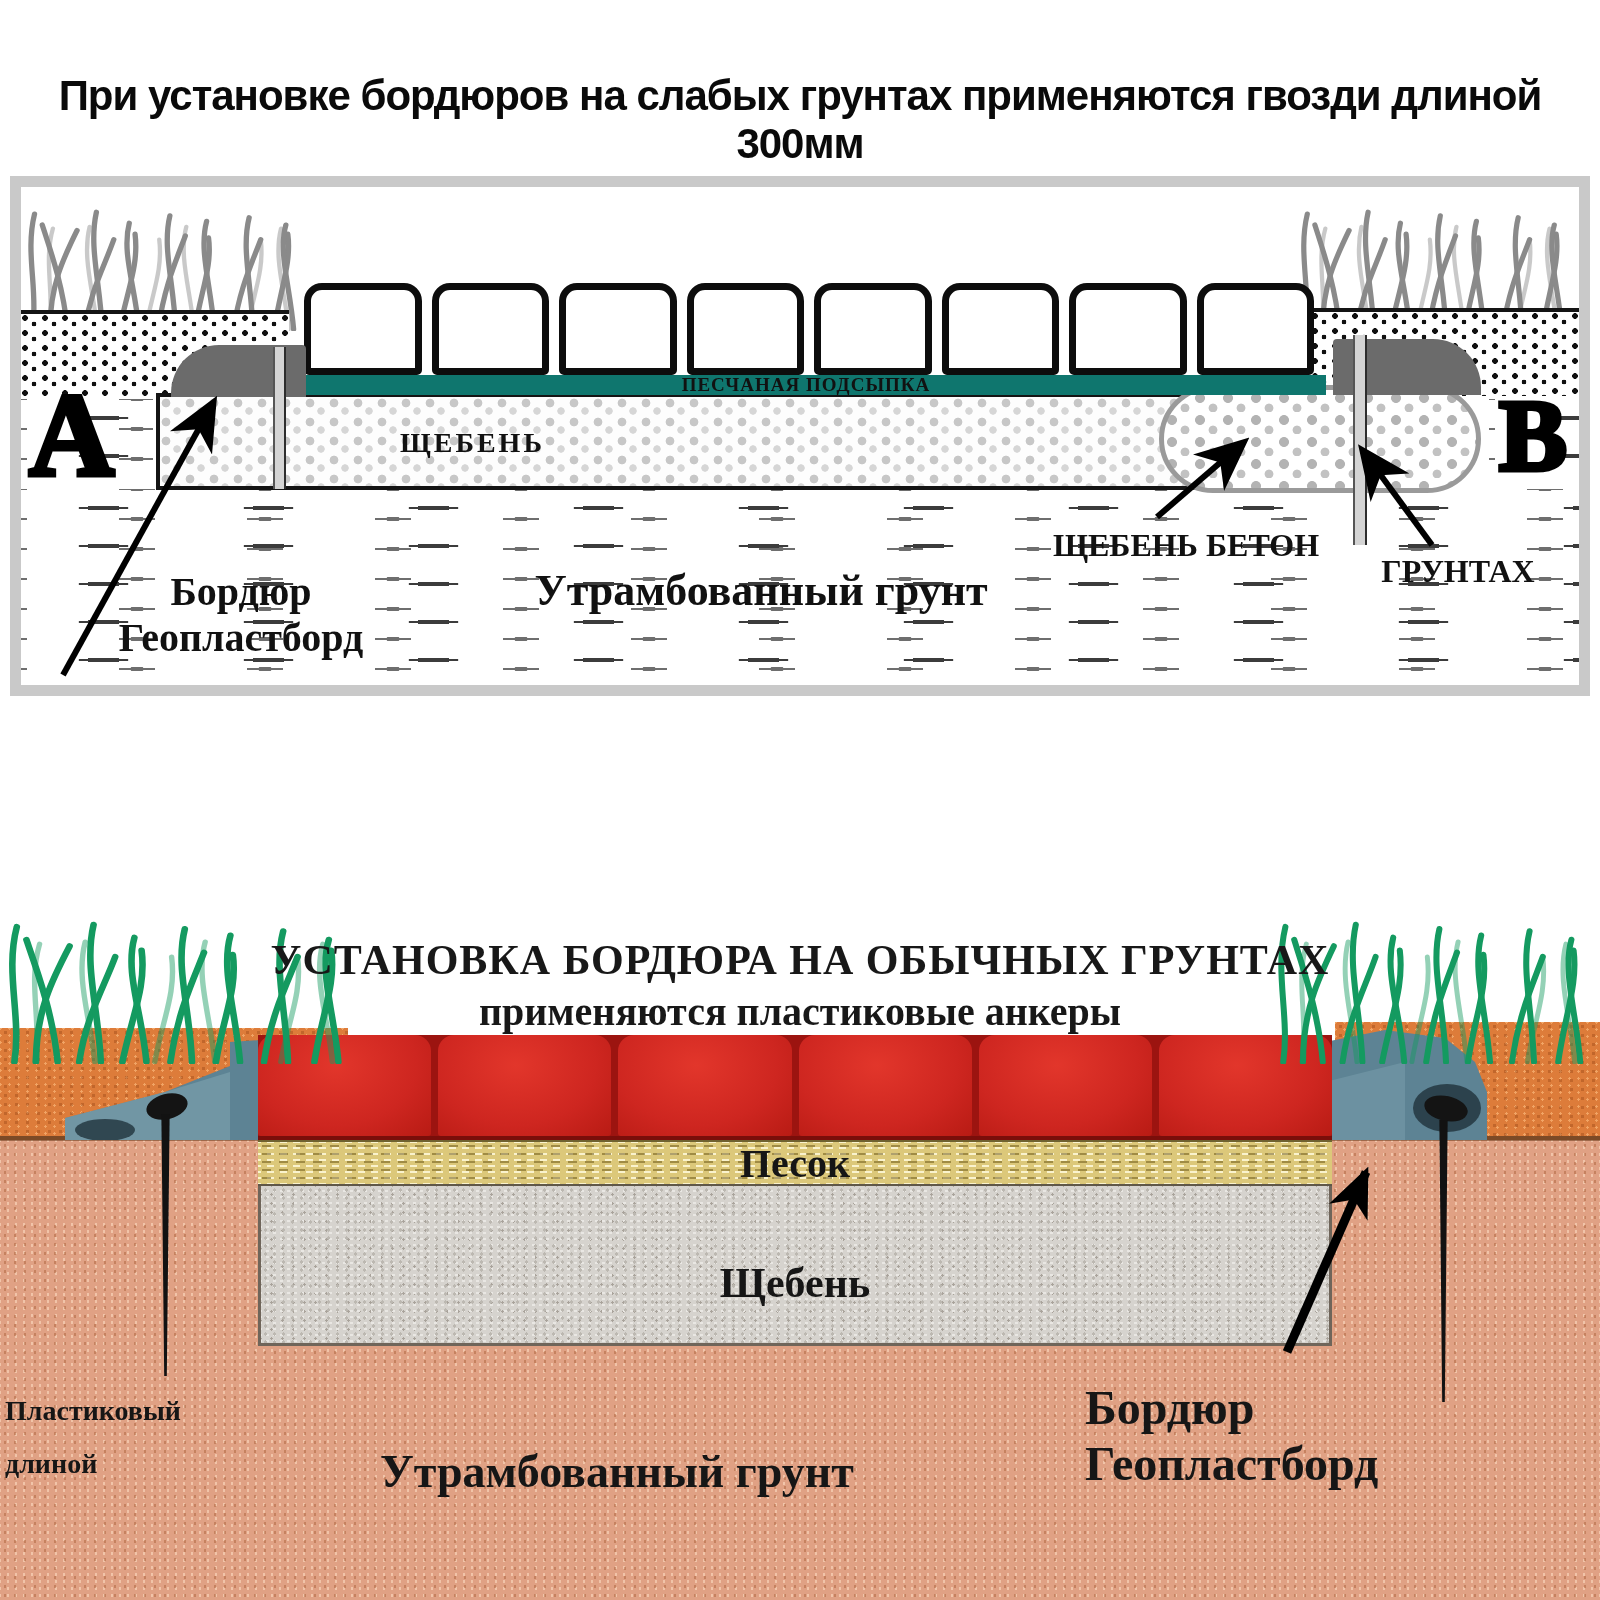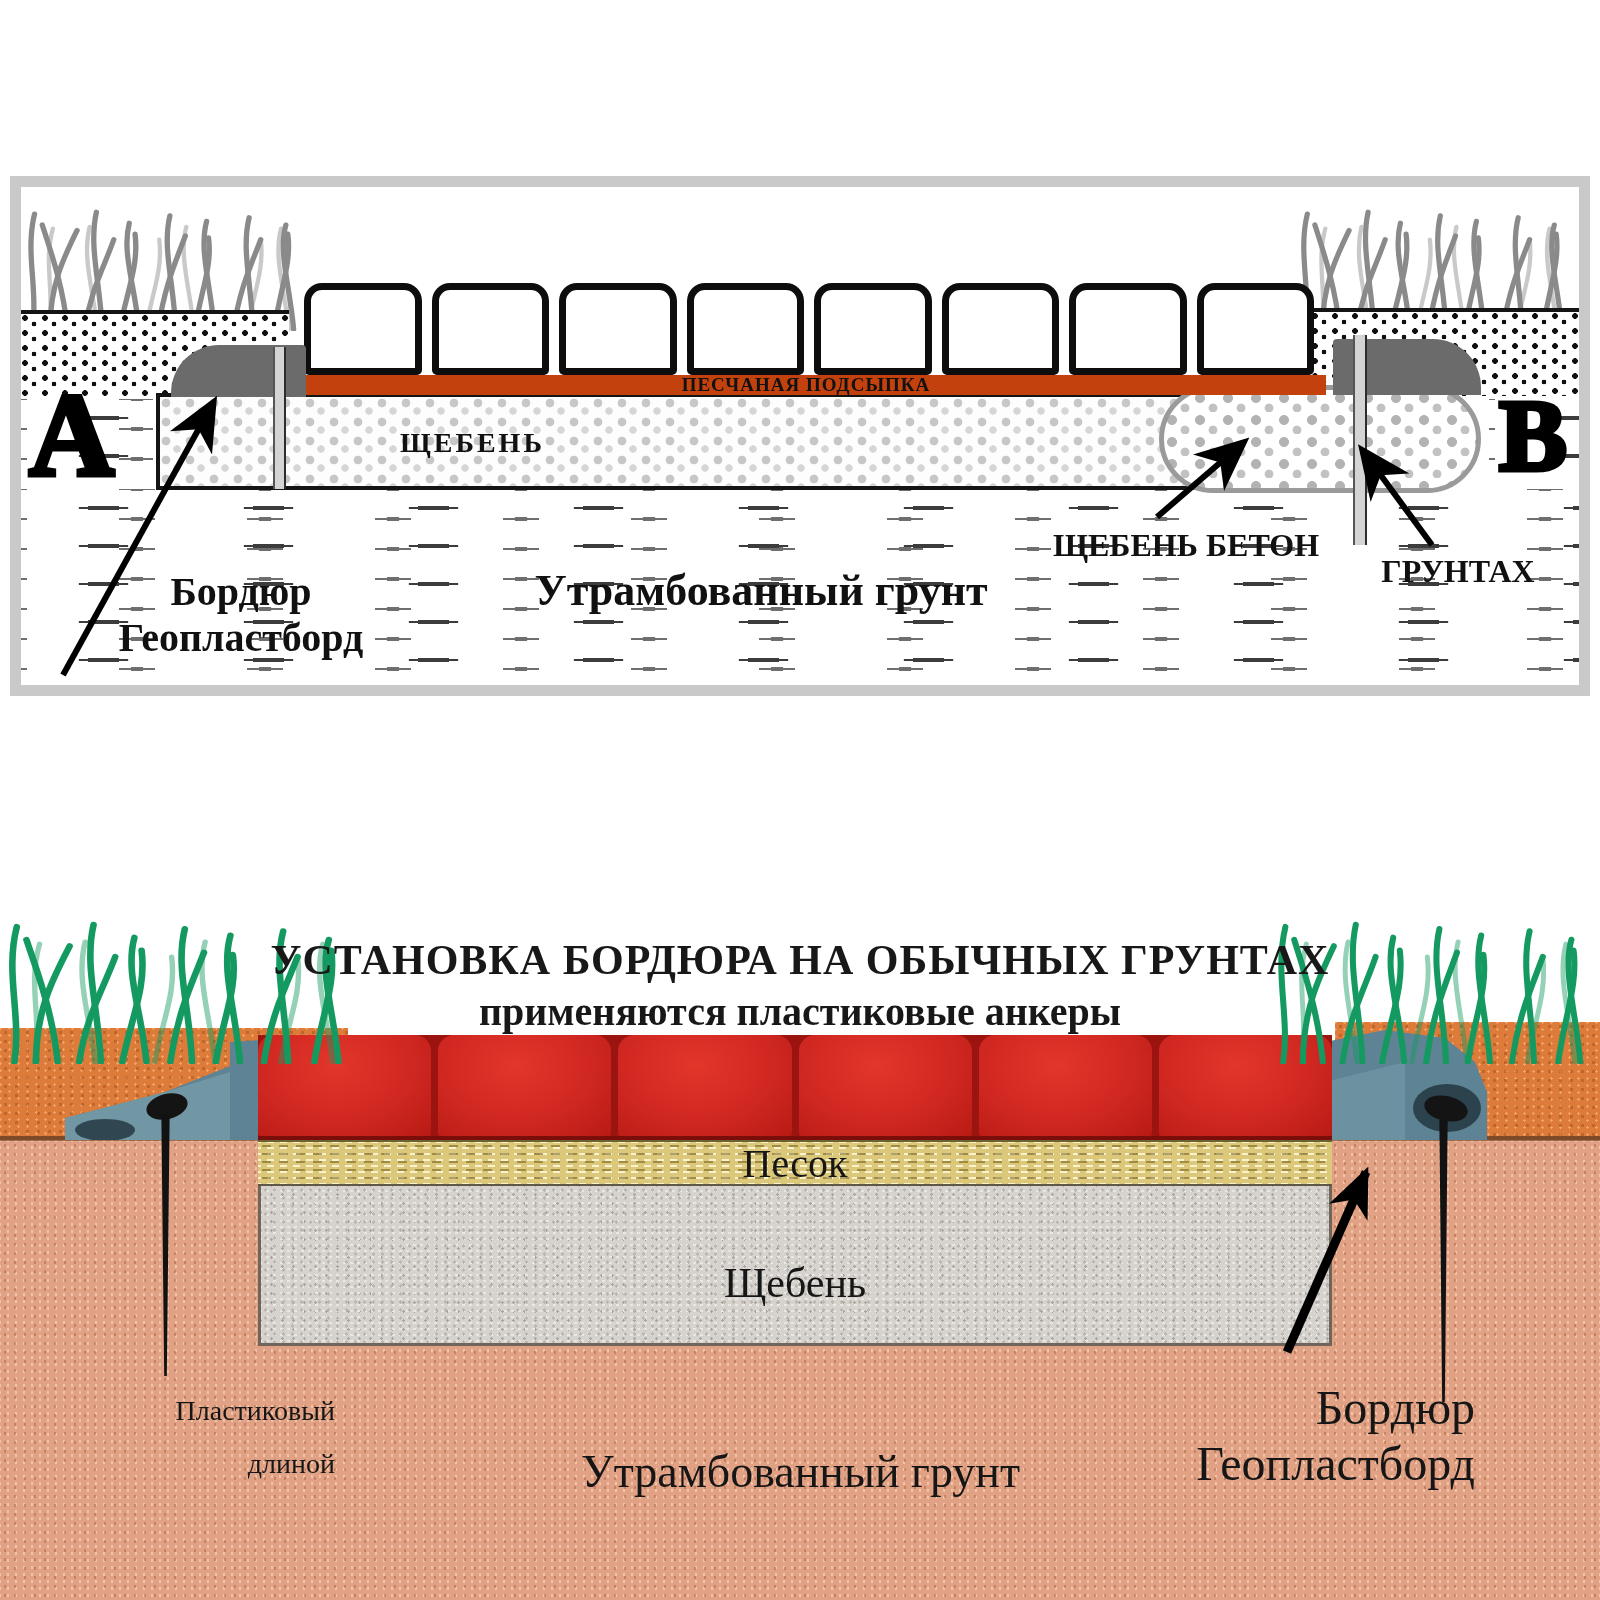"При установке бордюров на слабых" div.headline { html: none -> <div>При установке бордюров на слабых грунтах применяются гвозди длиной 300мм</div> }
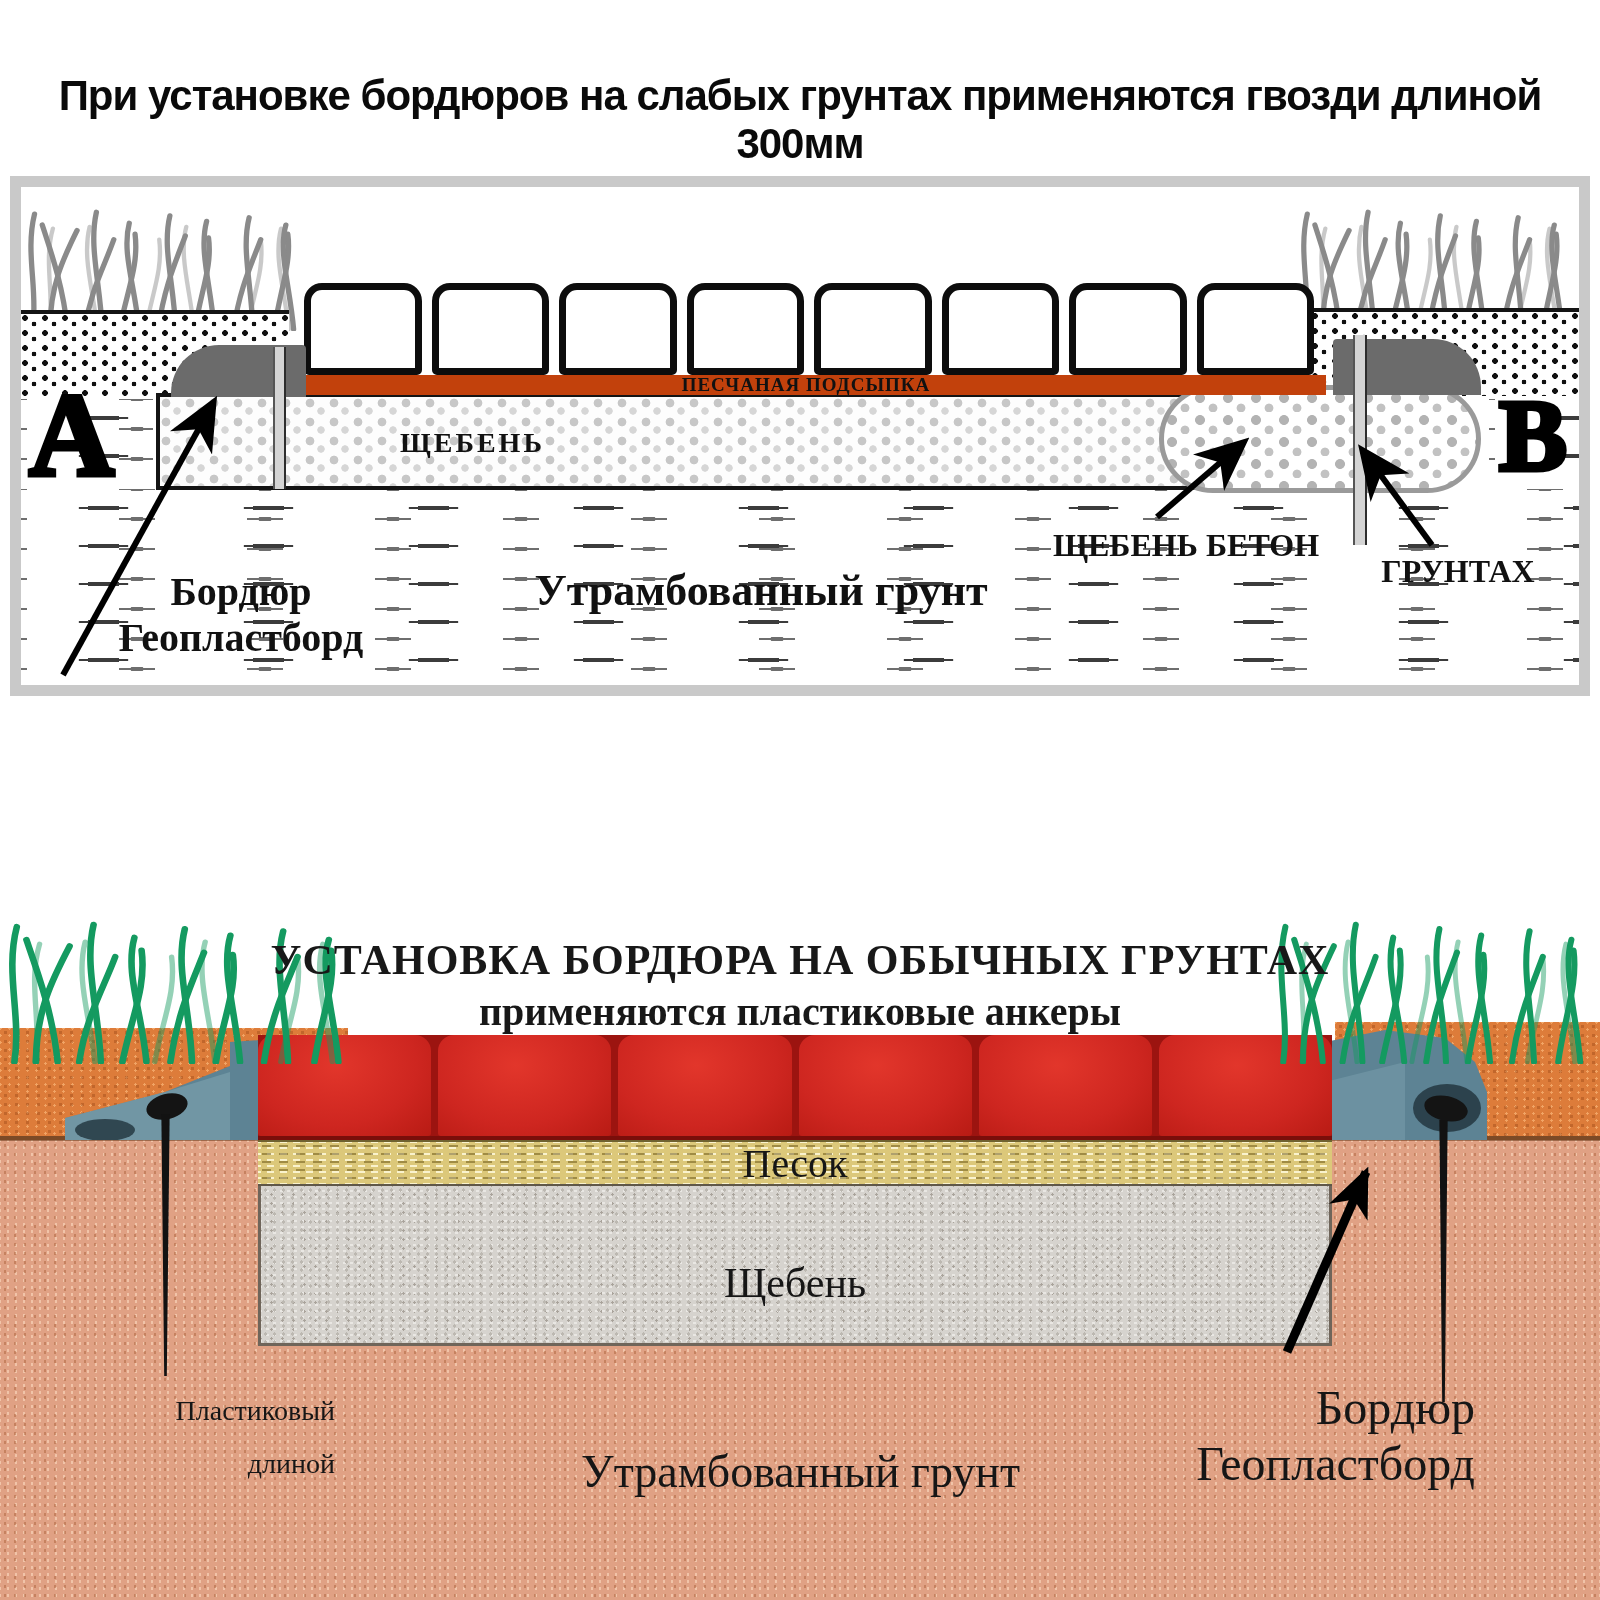"ПЕСЧАНАЯ ПОДСЫПКА" .sand-strip { background: #c2410c -> #0f766e }
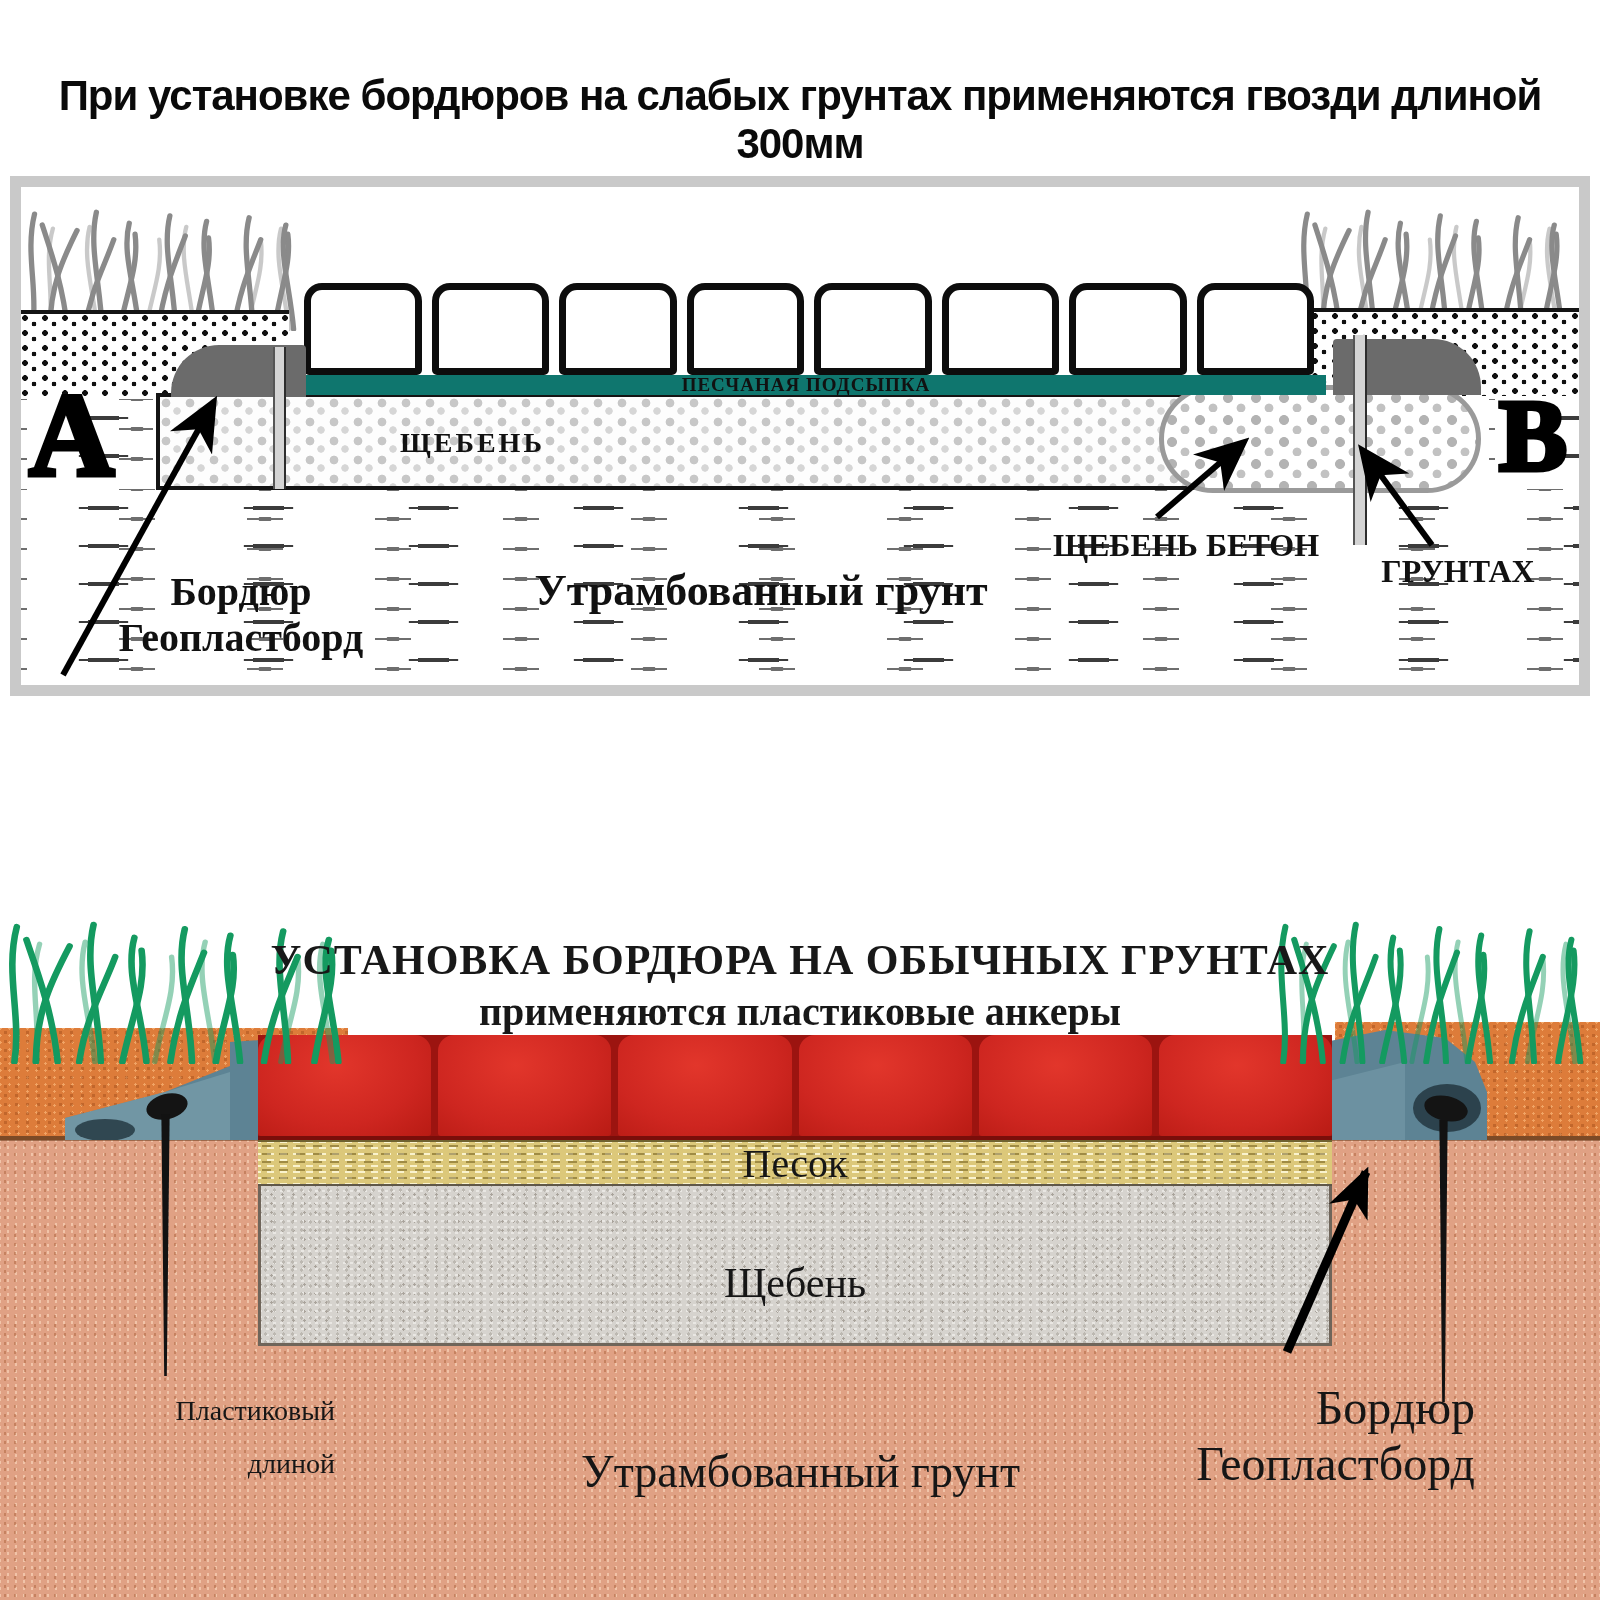"Песок" .bd-label { font-weight: 400 -> 700; text-align: right -> left }
